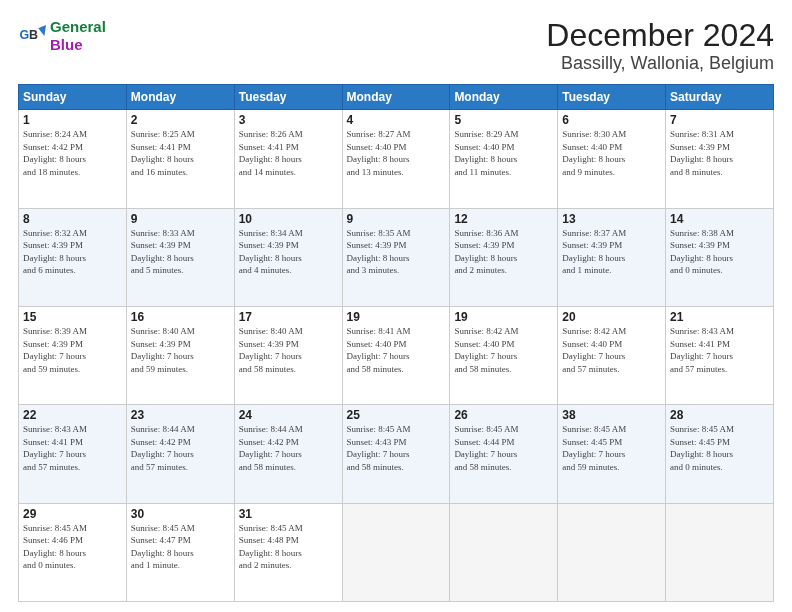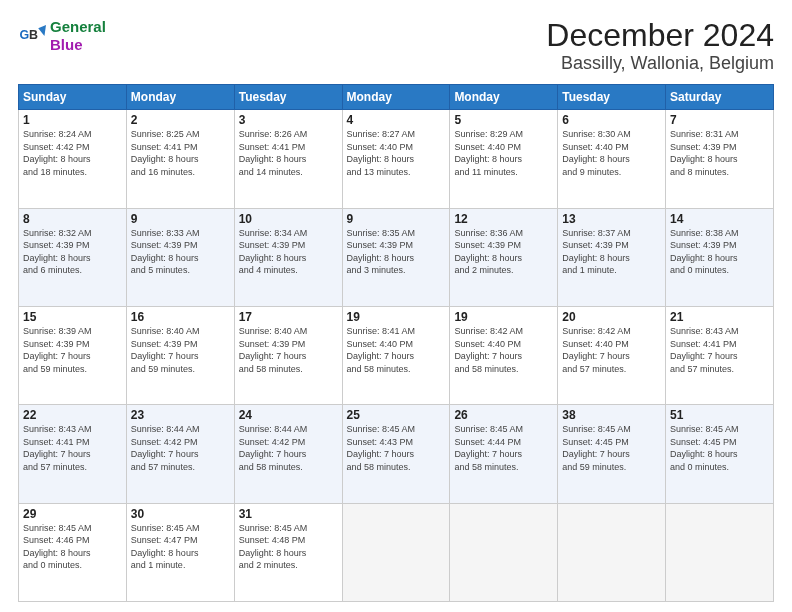"Sunrise: 8:24 AM" .day-info { font-family: none -> Liberation Serif, serif }
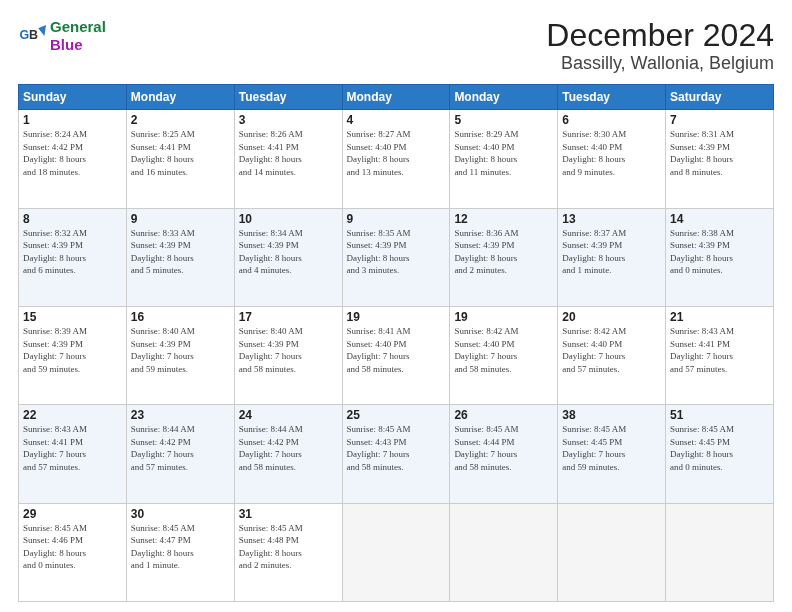"51" span.day-num { text: 51 -> 28 }
